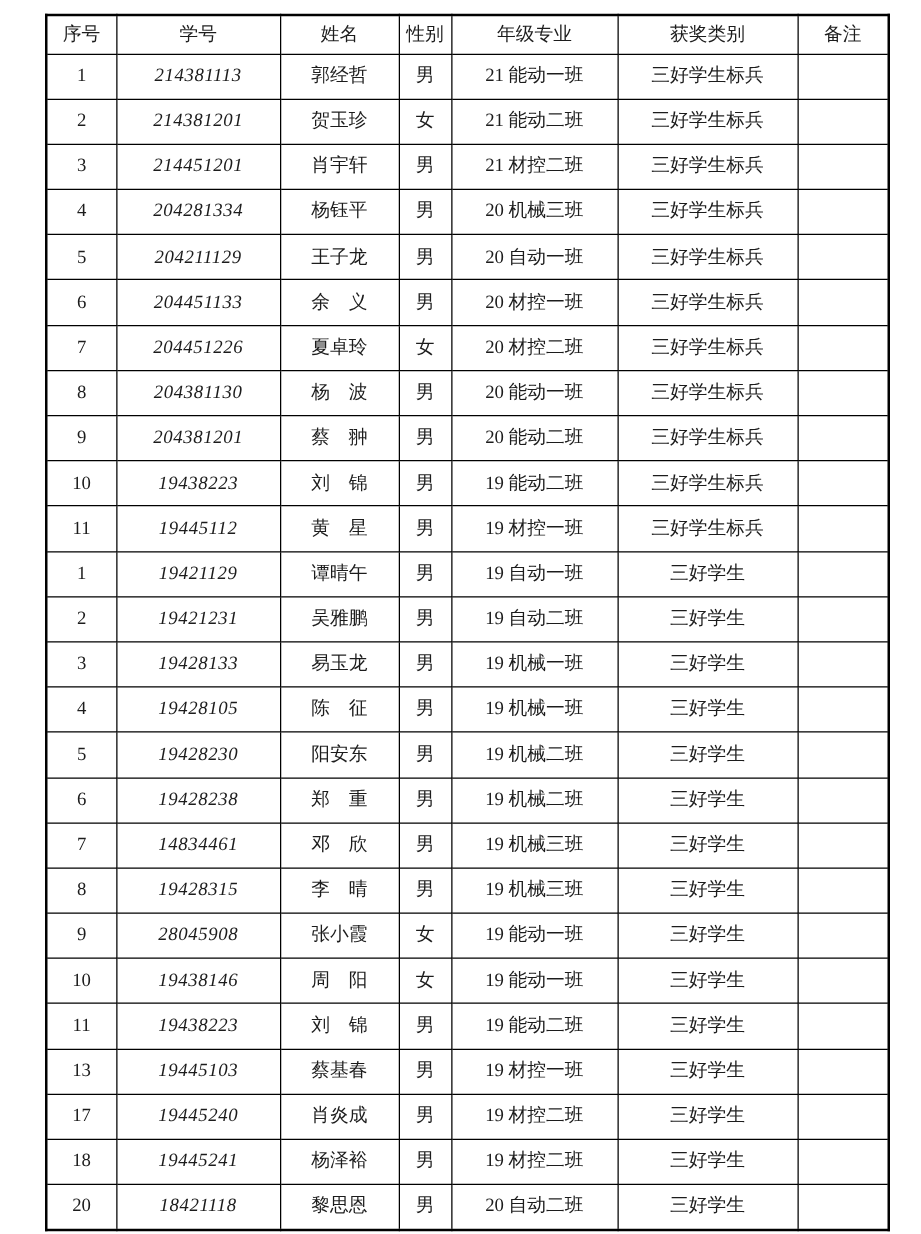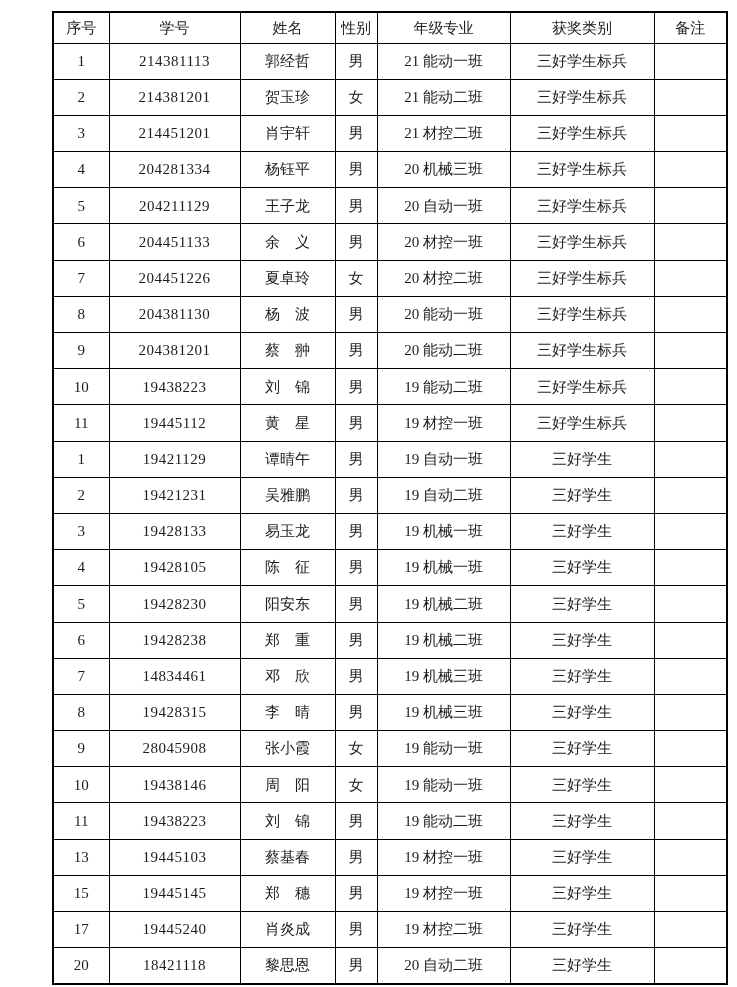"序号" table.award-table { left: 52px -> 36px }
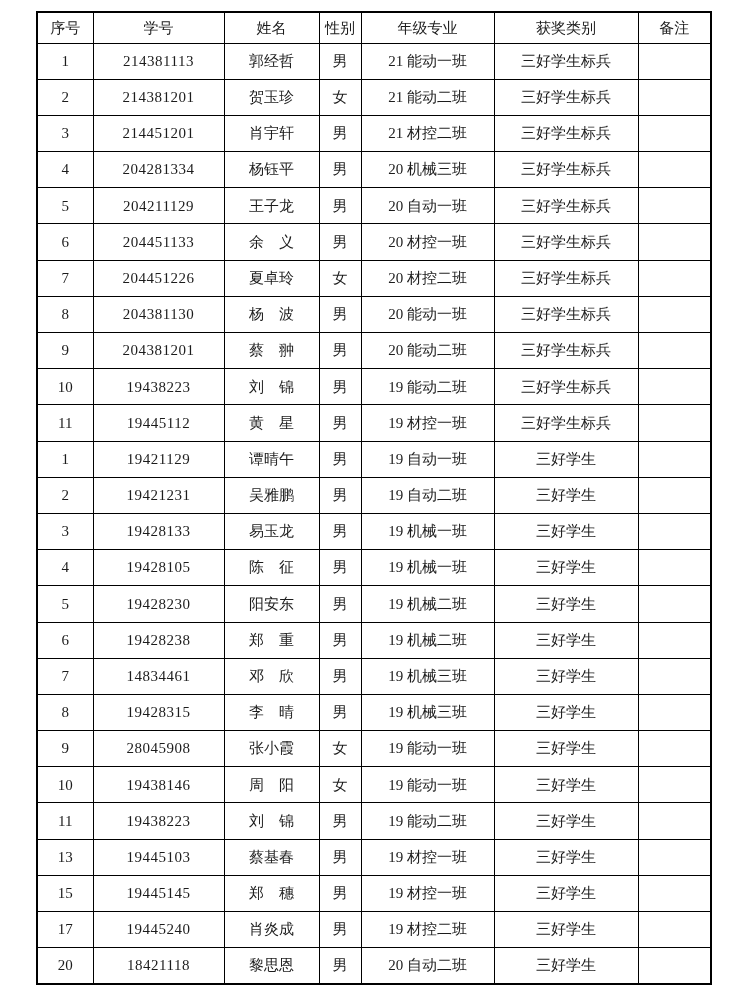"214381113" td.c-student-id { font-style: none -> italic }
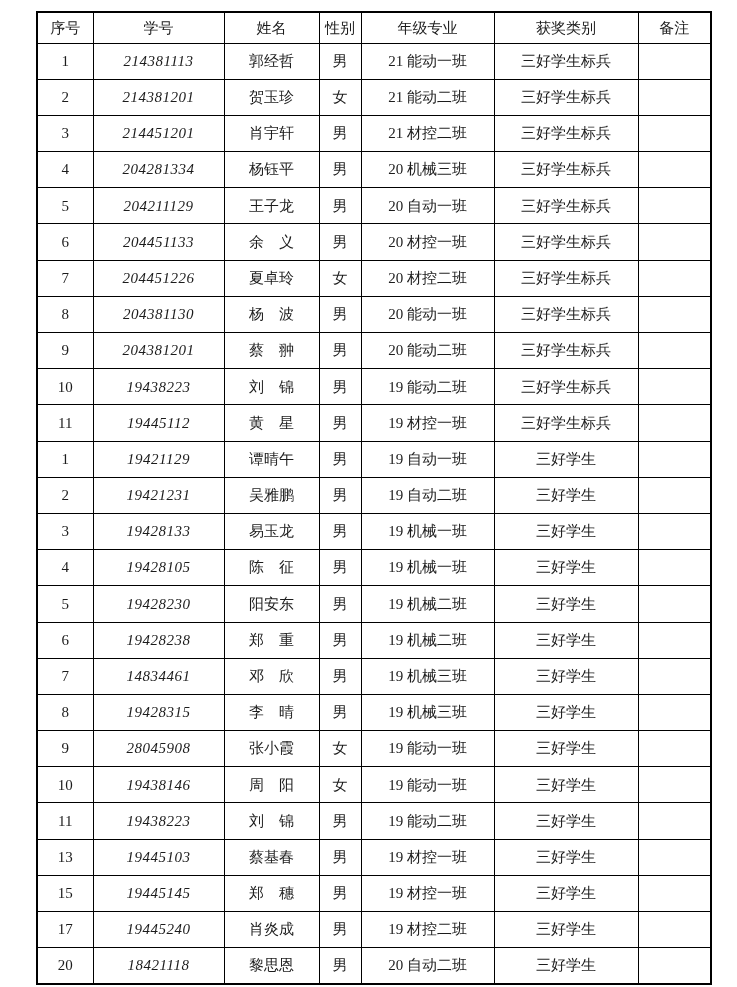"15" tr { html: <tr> <td>15</td> <td>19445145</td> <td>郑 穗</td> <td>男</td> <td>19 材控一班</td> <td>三好学生</td> <td></td> </tr> -> none }
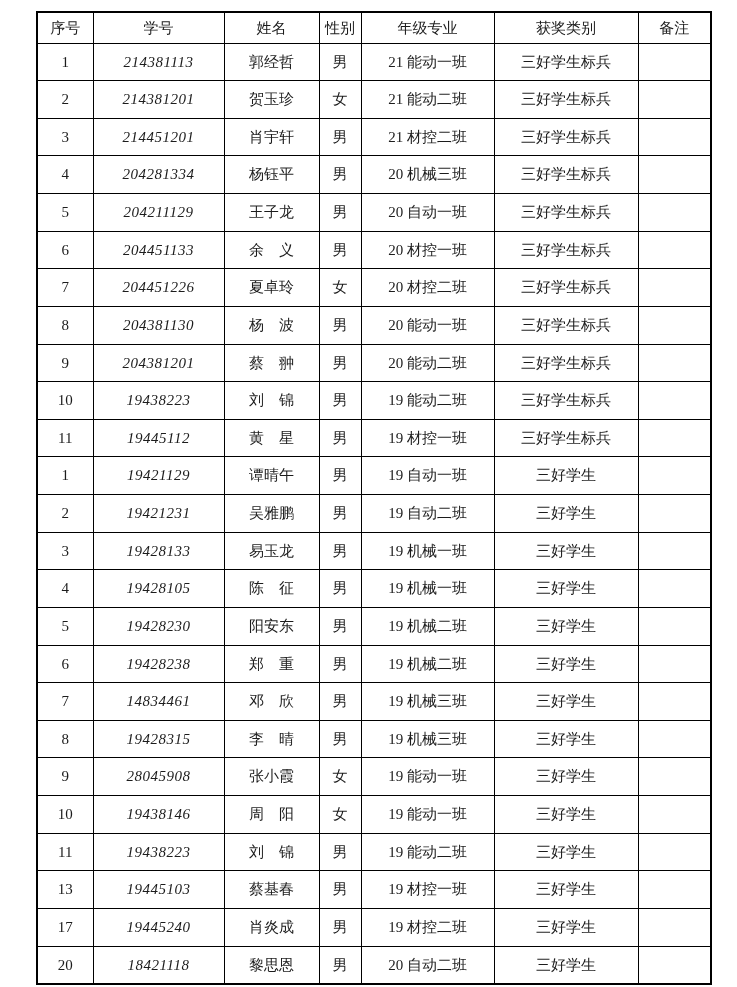"18" tr { html: none -> <tr> <td>18</td> <td>19445241</td> <td>杨泽裕</td> <td>男</td> <td>19 材控二班</td> <td>三好学生</td> <td></td> </tr> }
